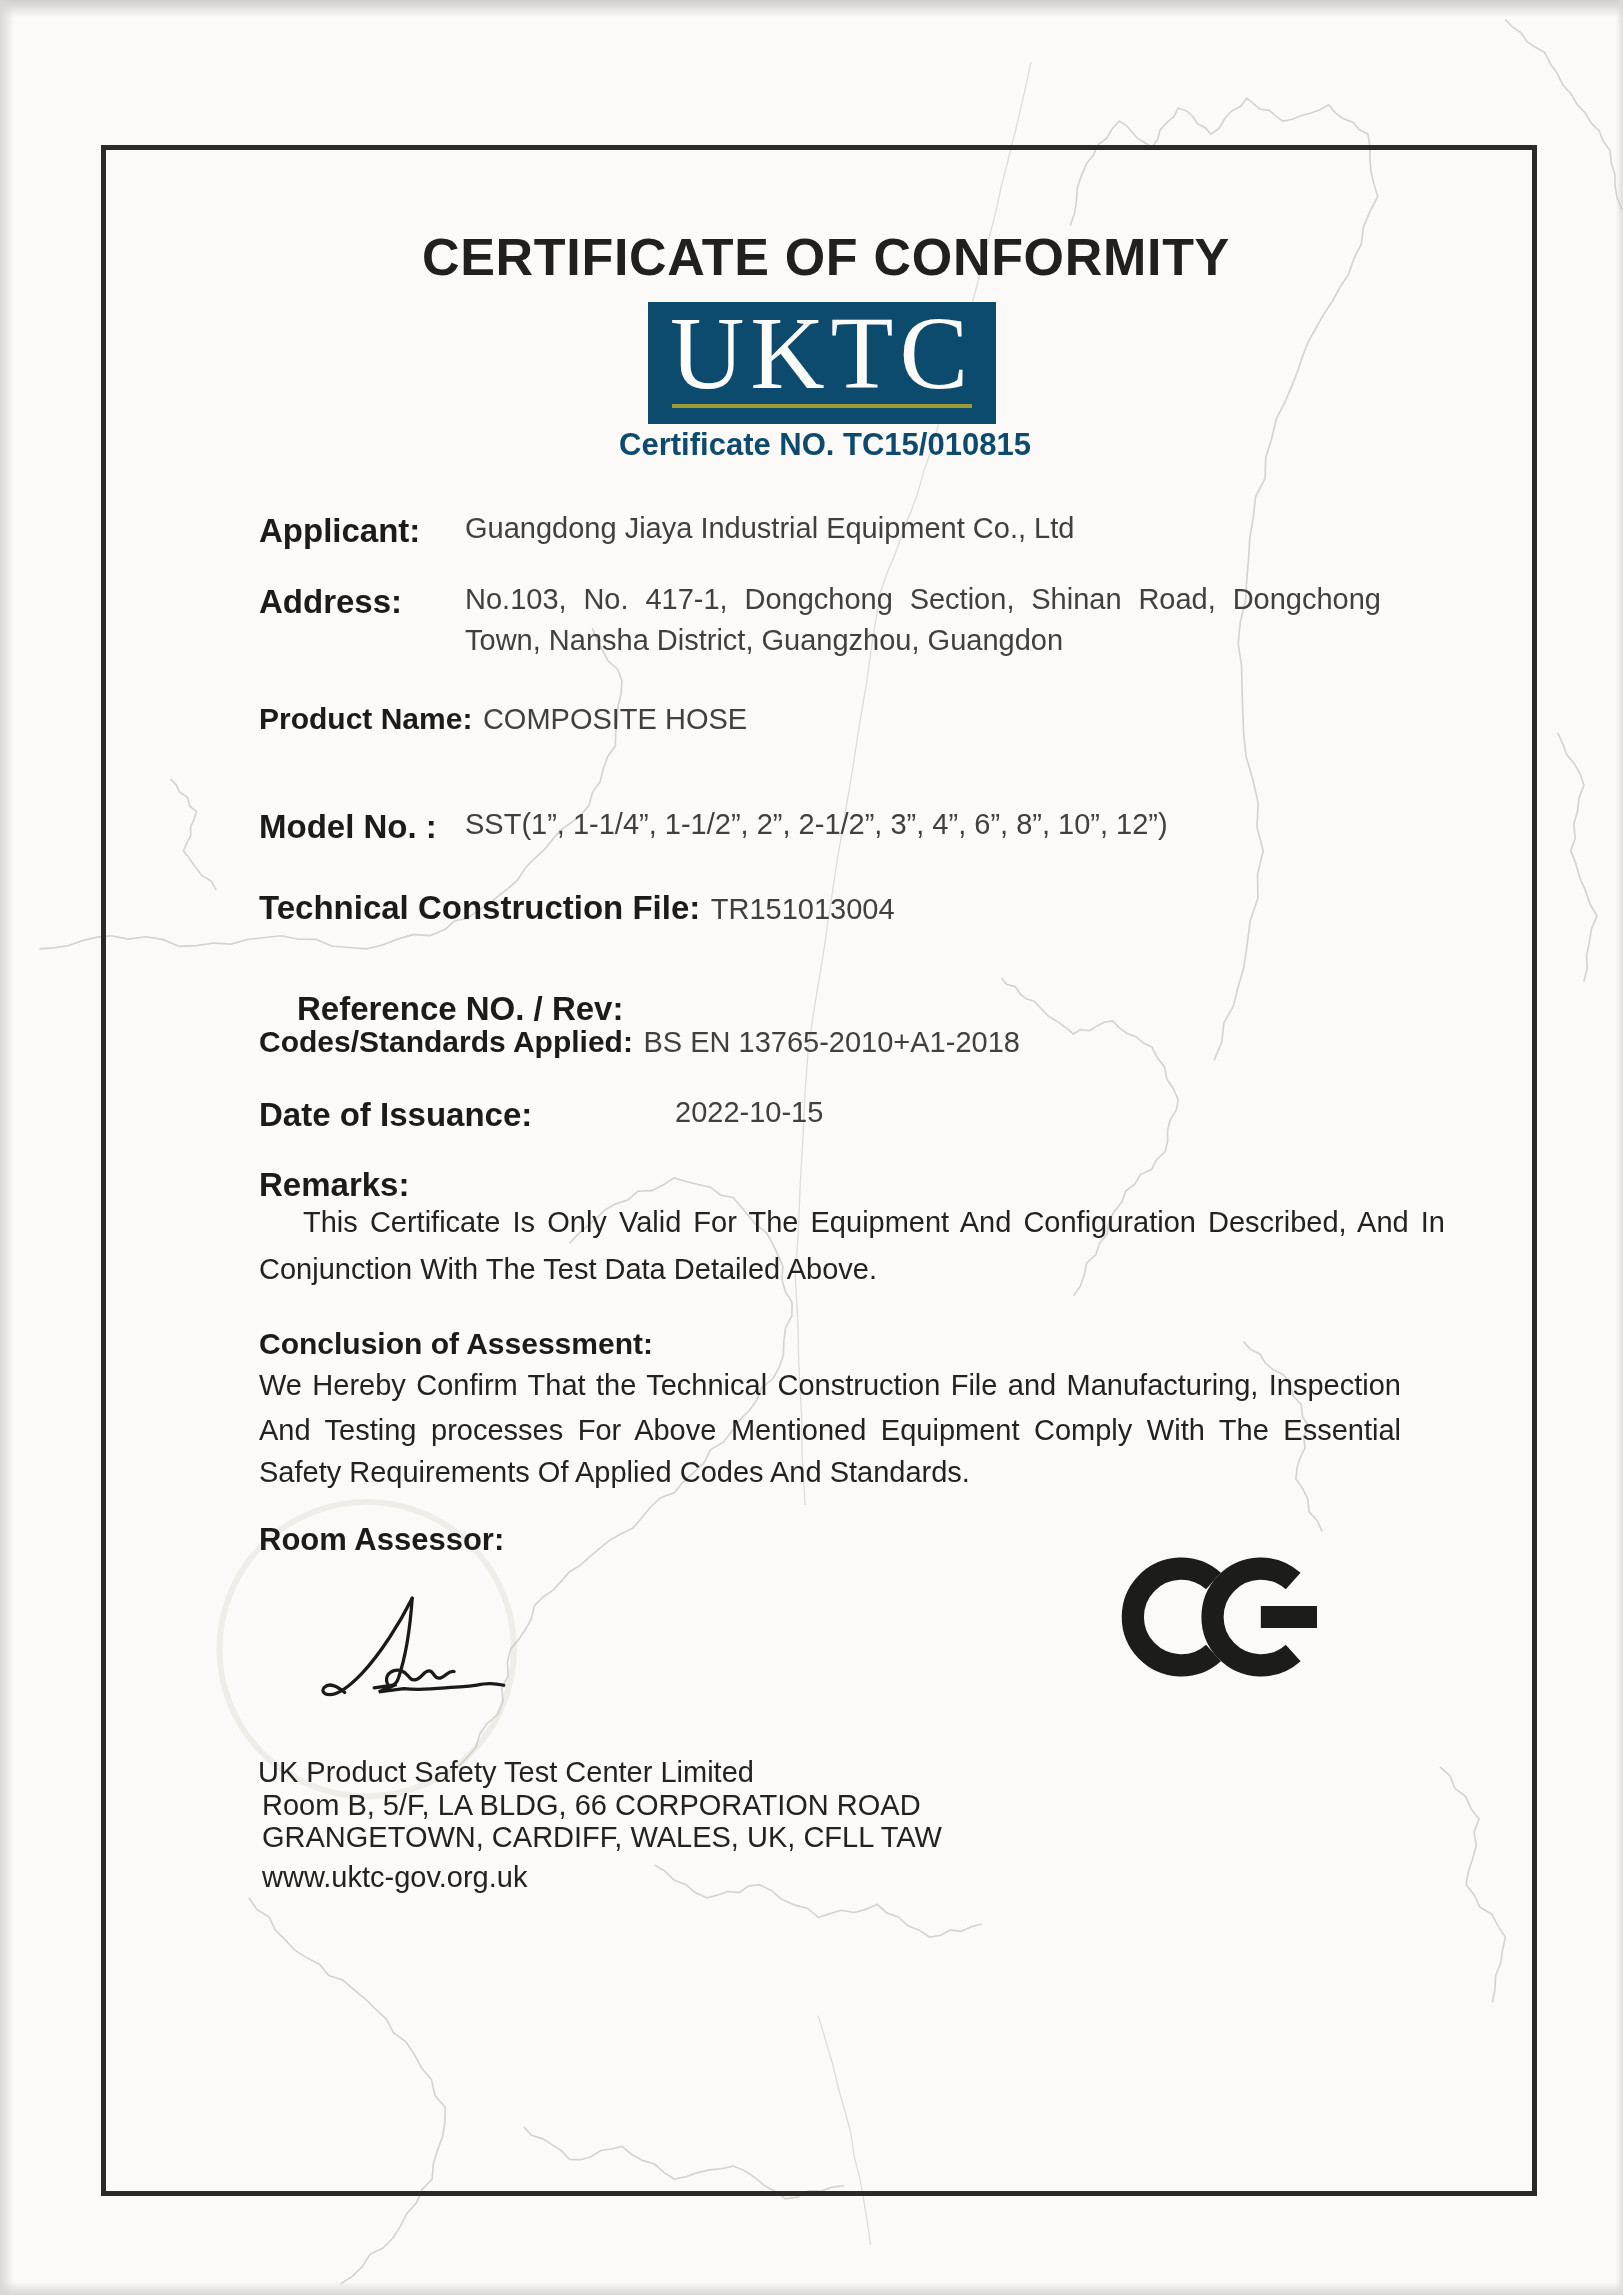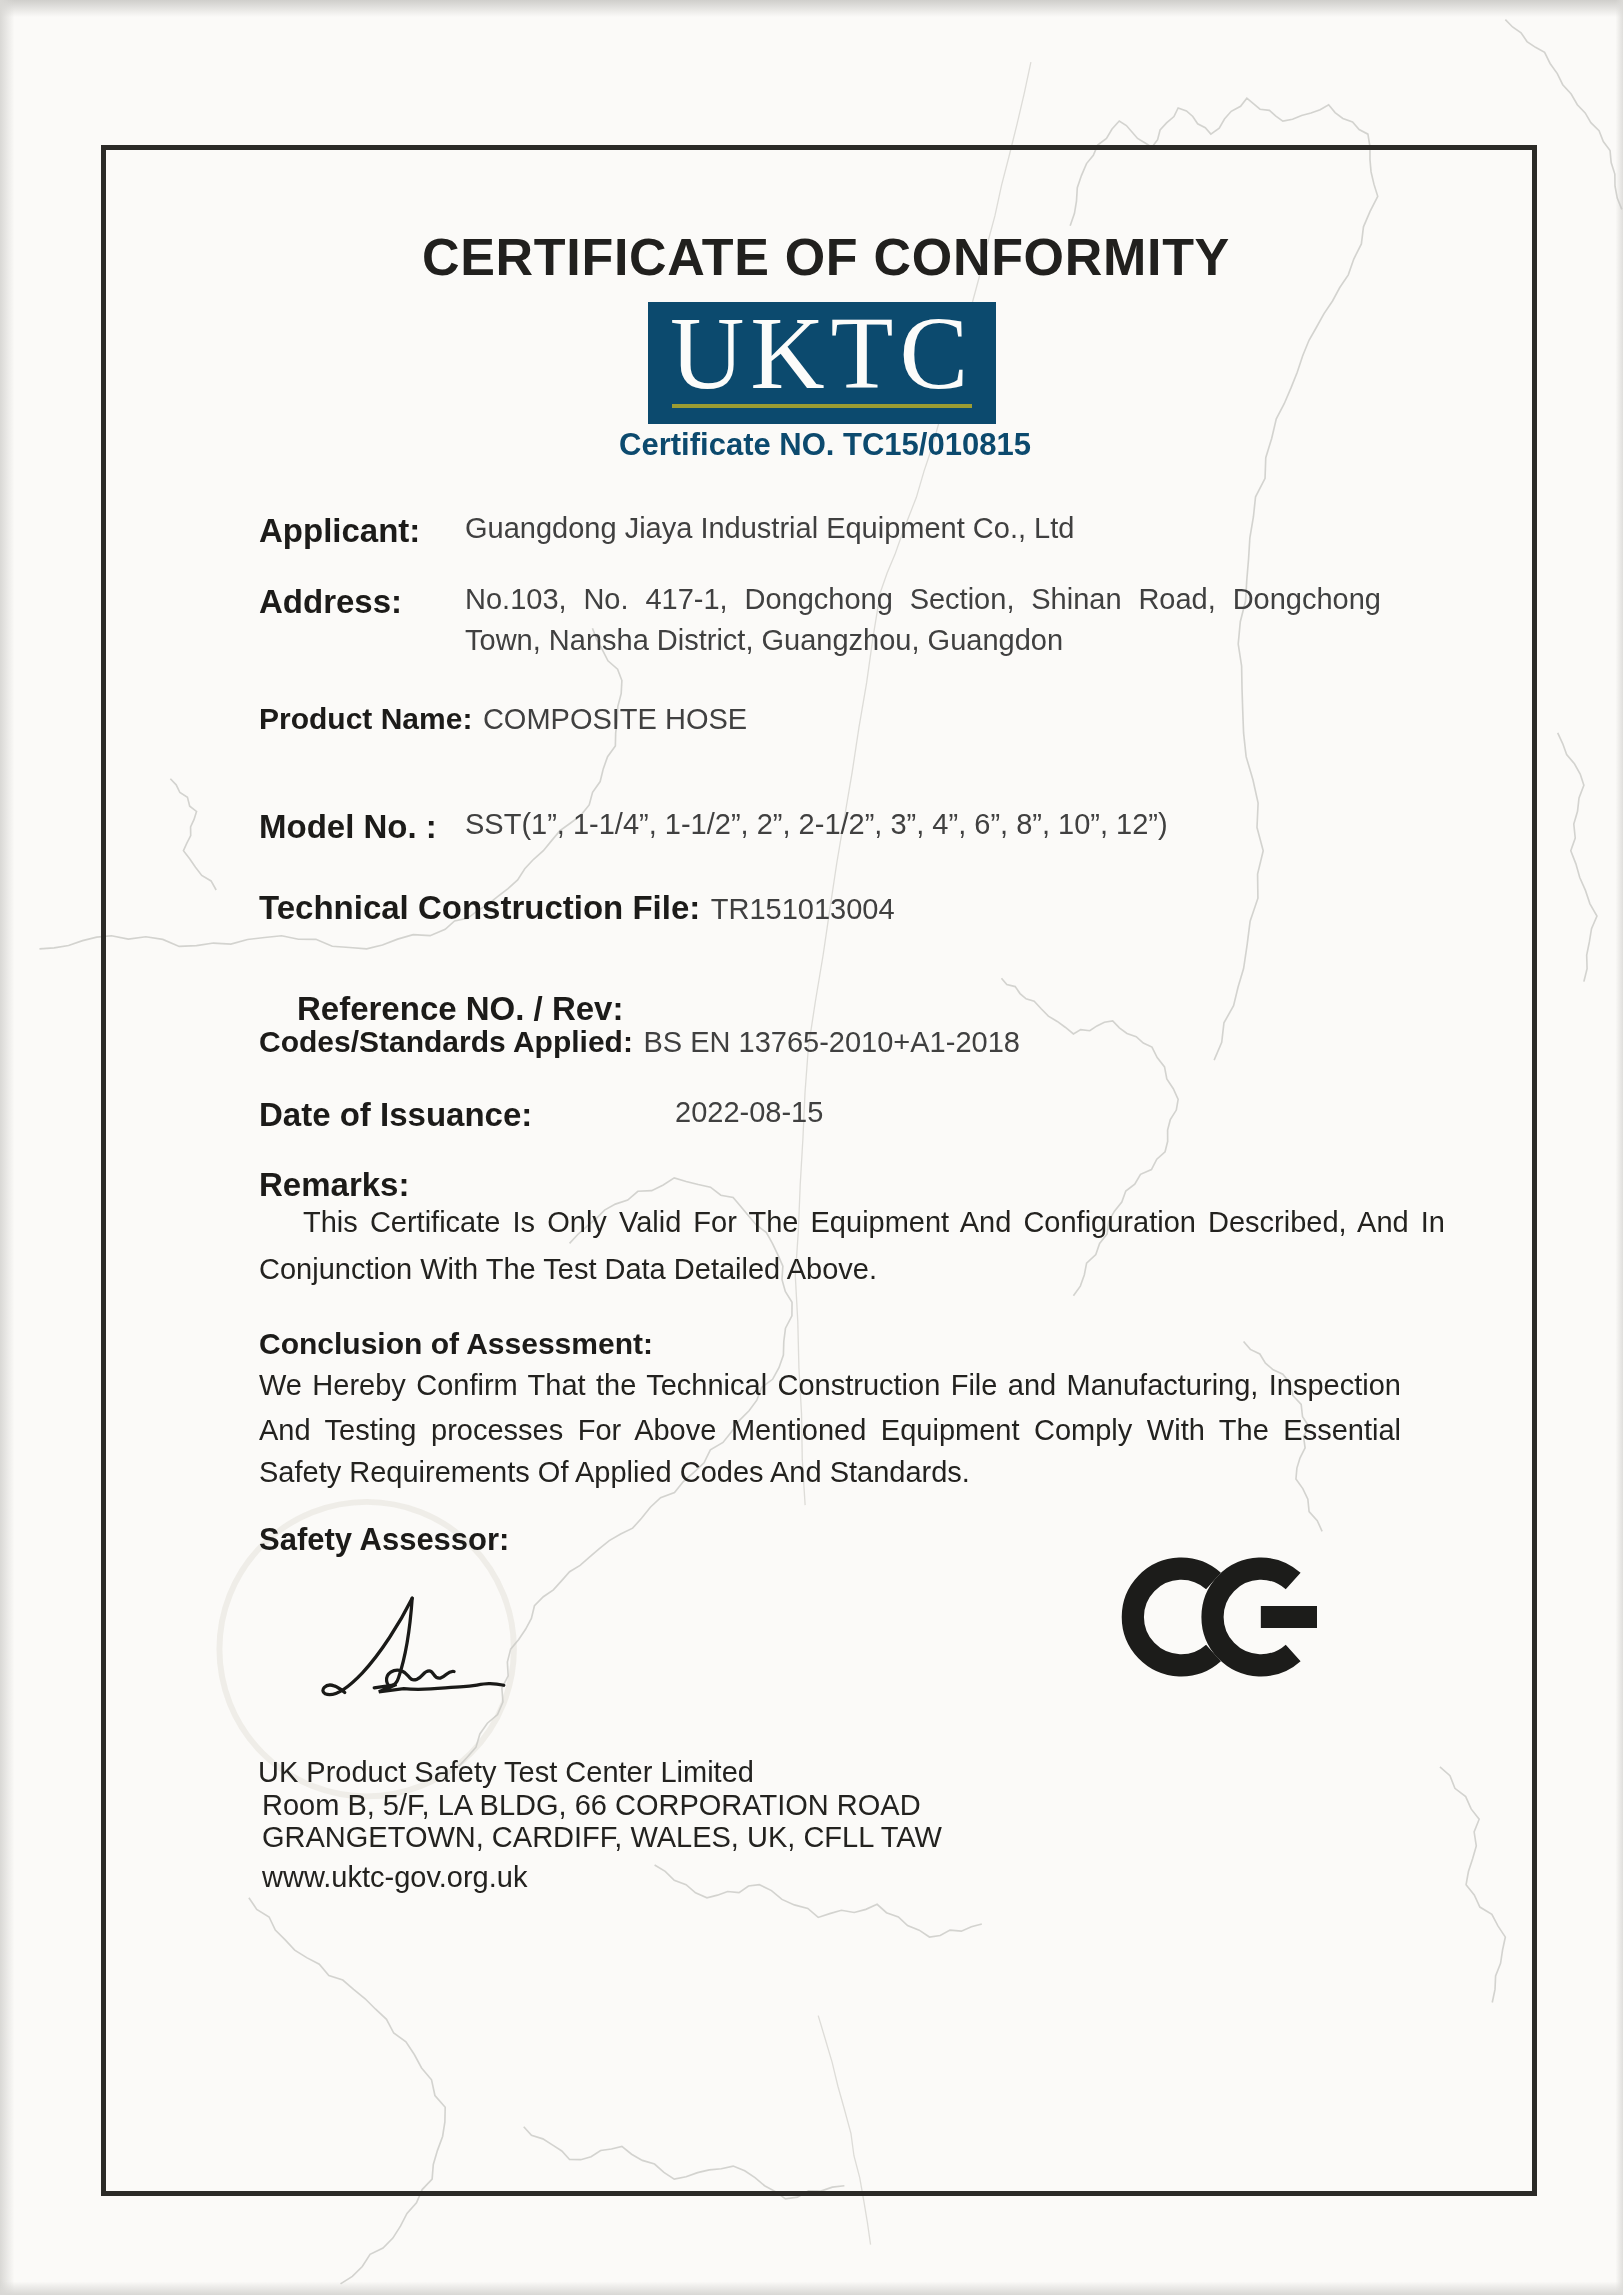"2022-08-15" div.abs { text: 2022-08-15 -> 2022-10-15 }
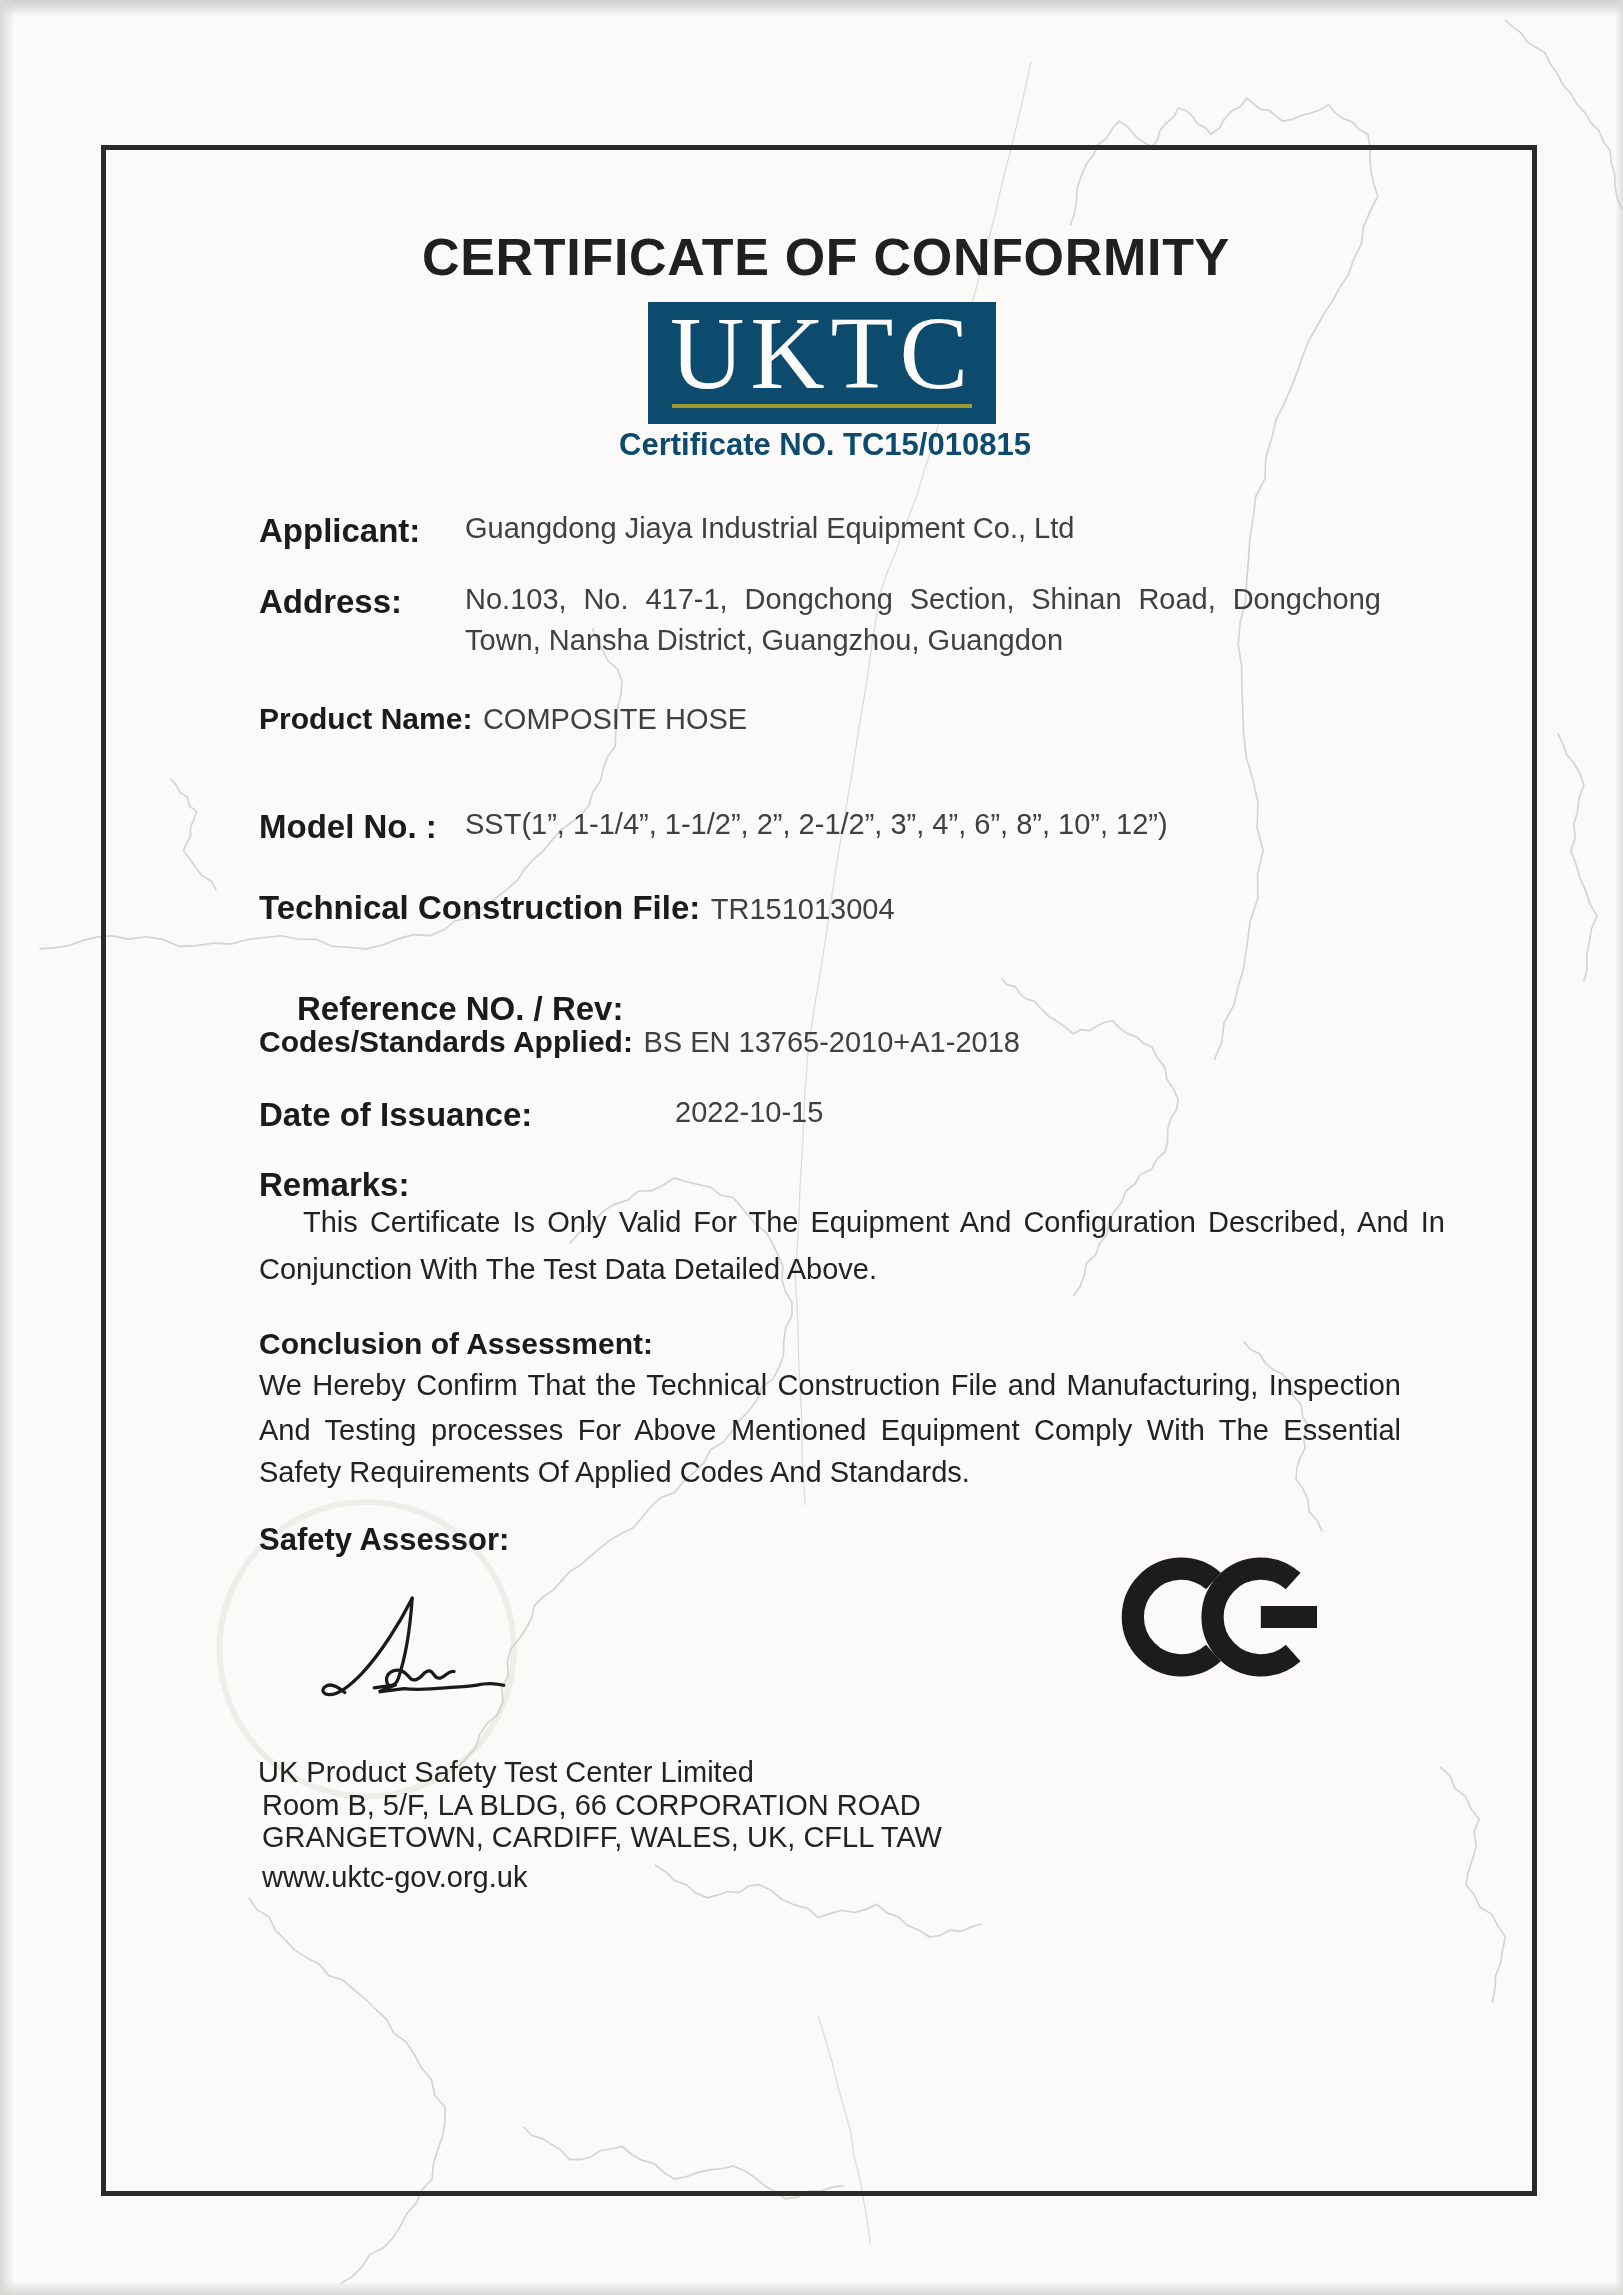"Safety Assessor:" div.abs { text: Safety -> Room }
